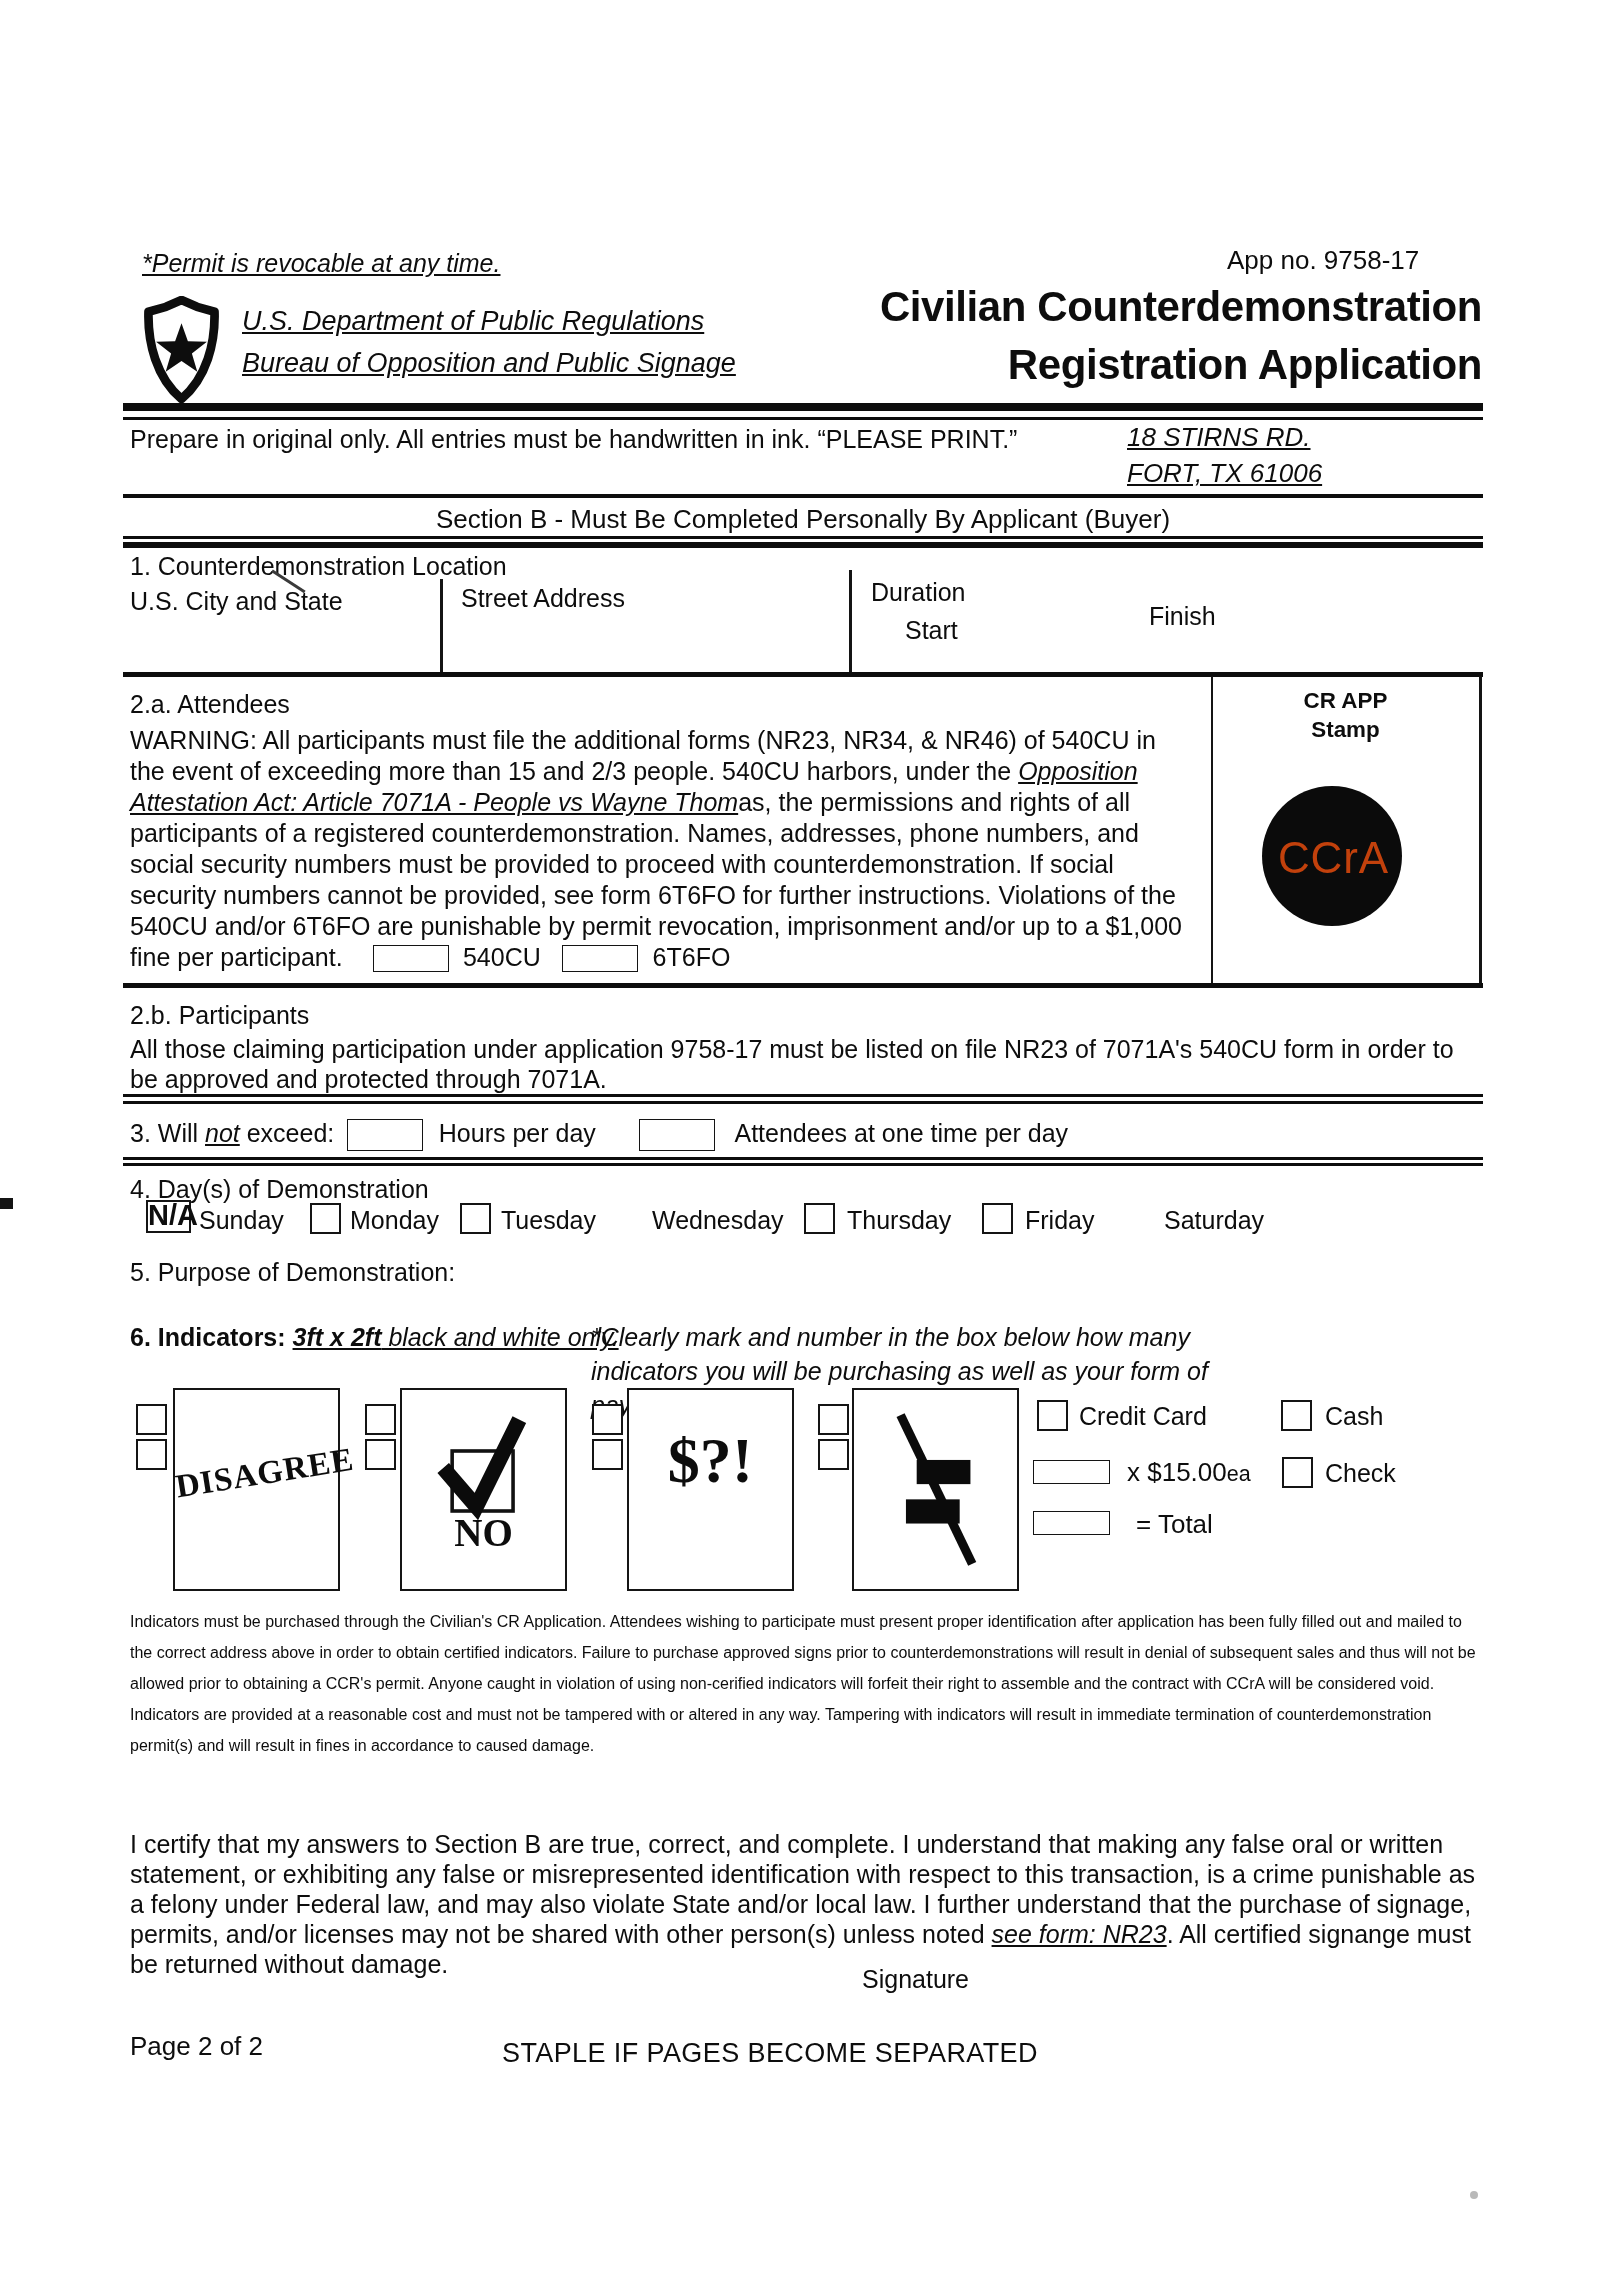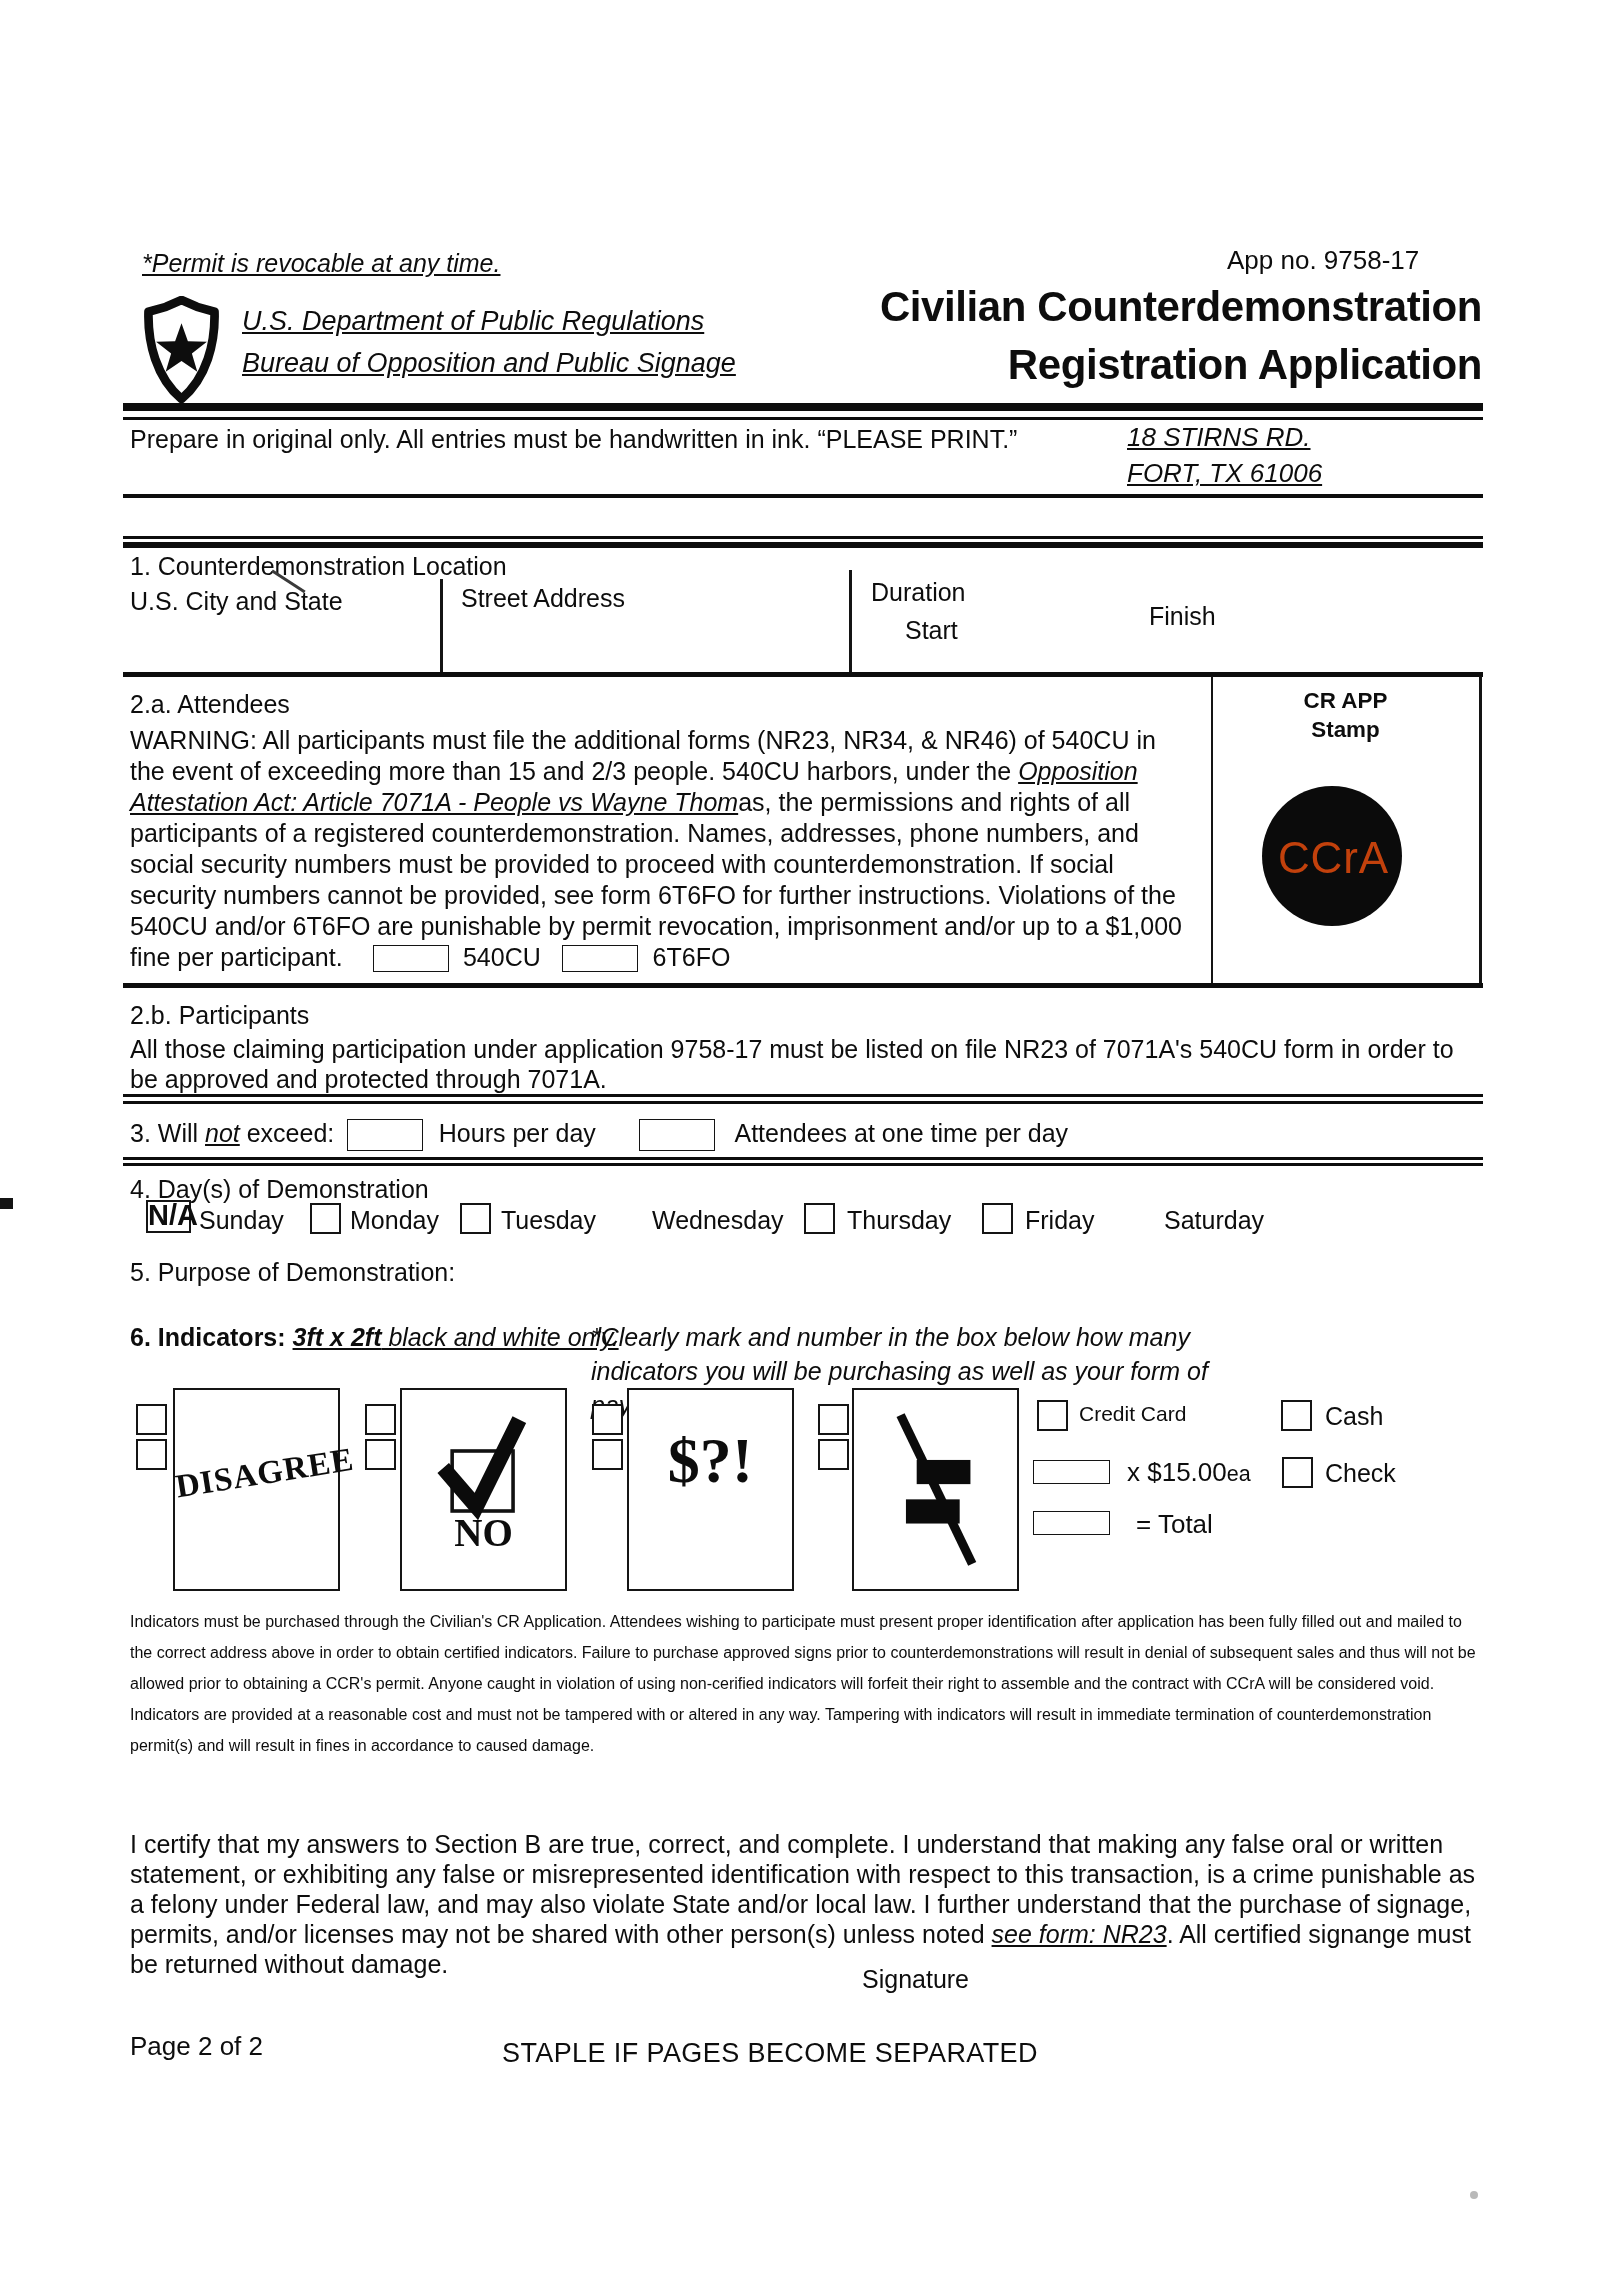"Section B - Must Be" div.abs { html: none -> <div>Section B - Must Be Completed Personally By Applicant (Buyer)</div> }
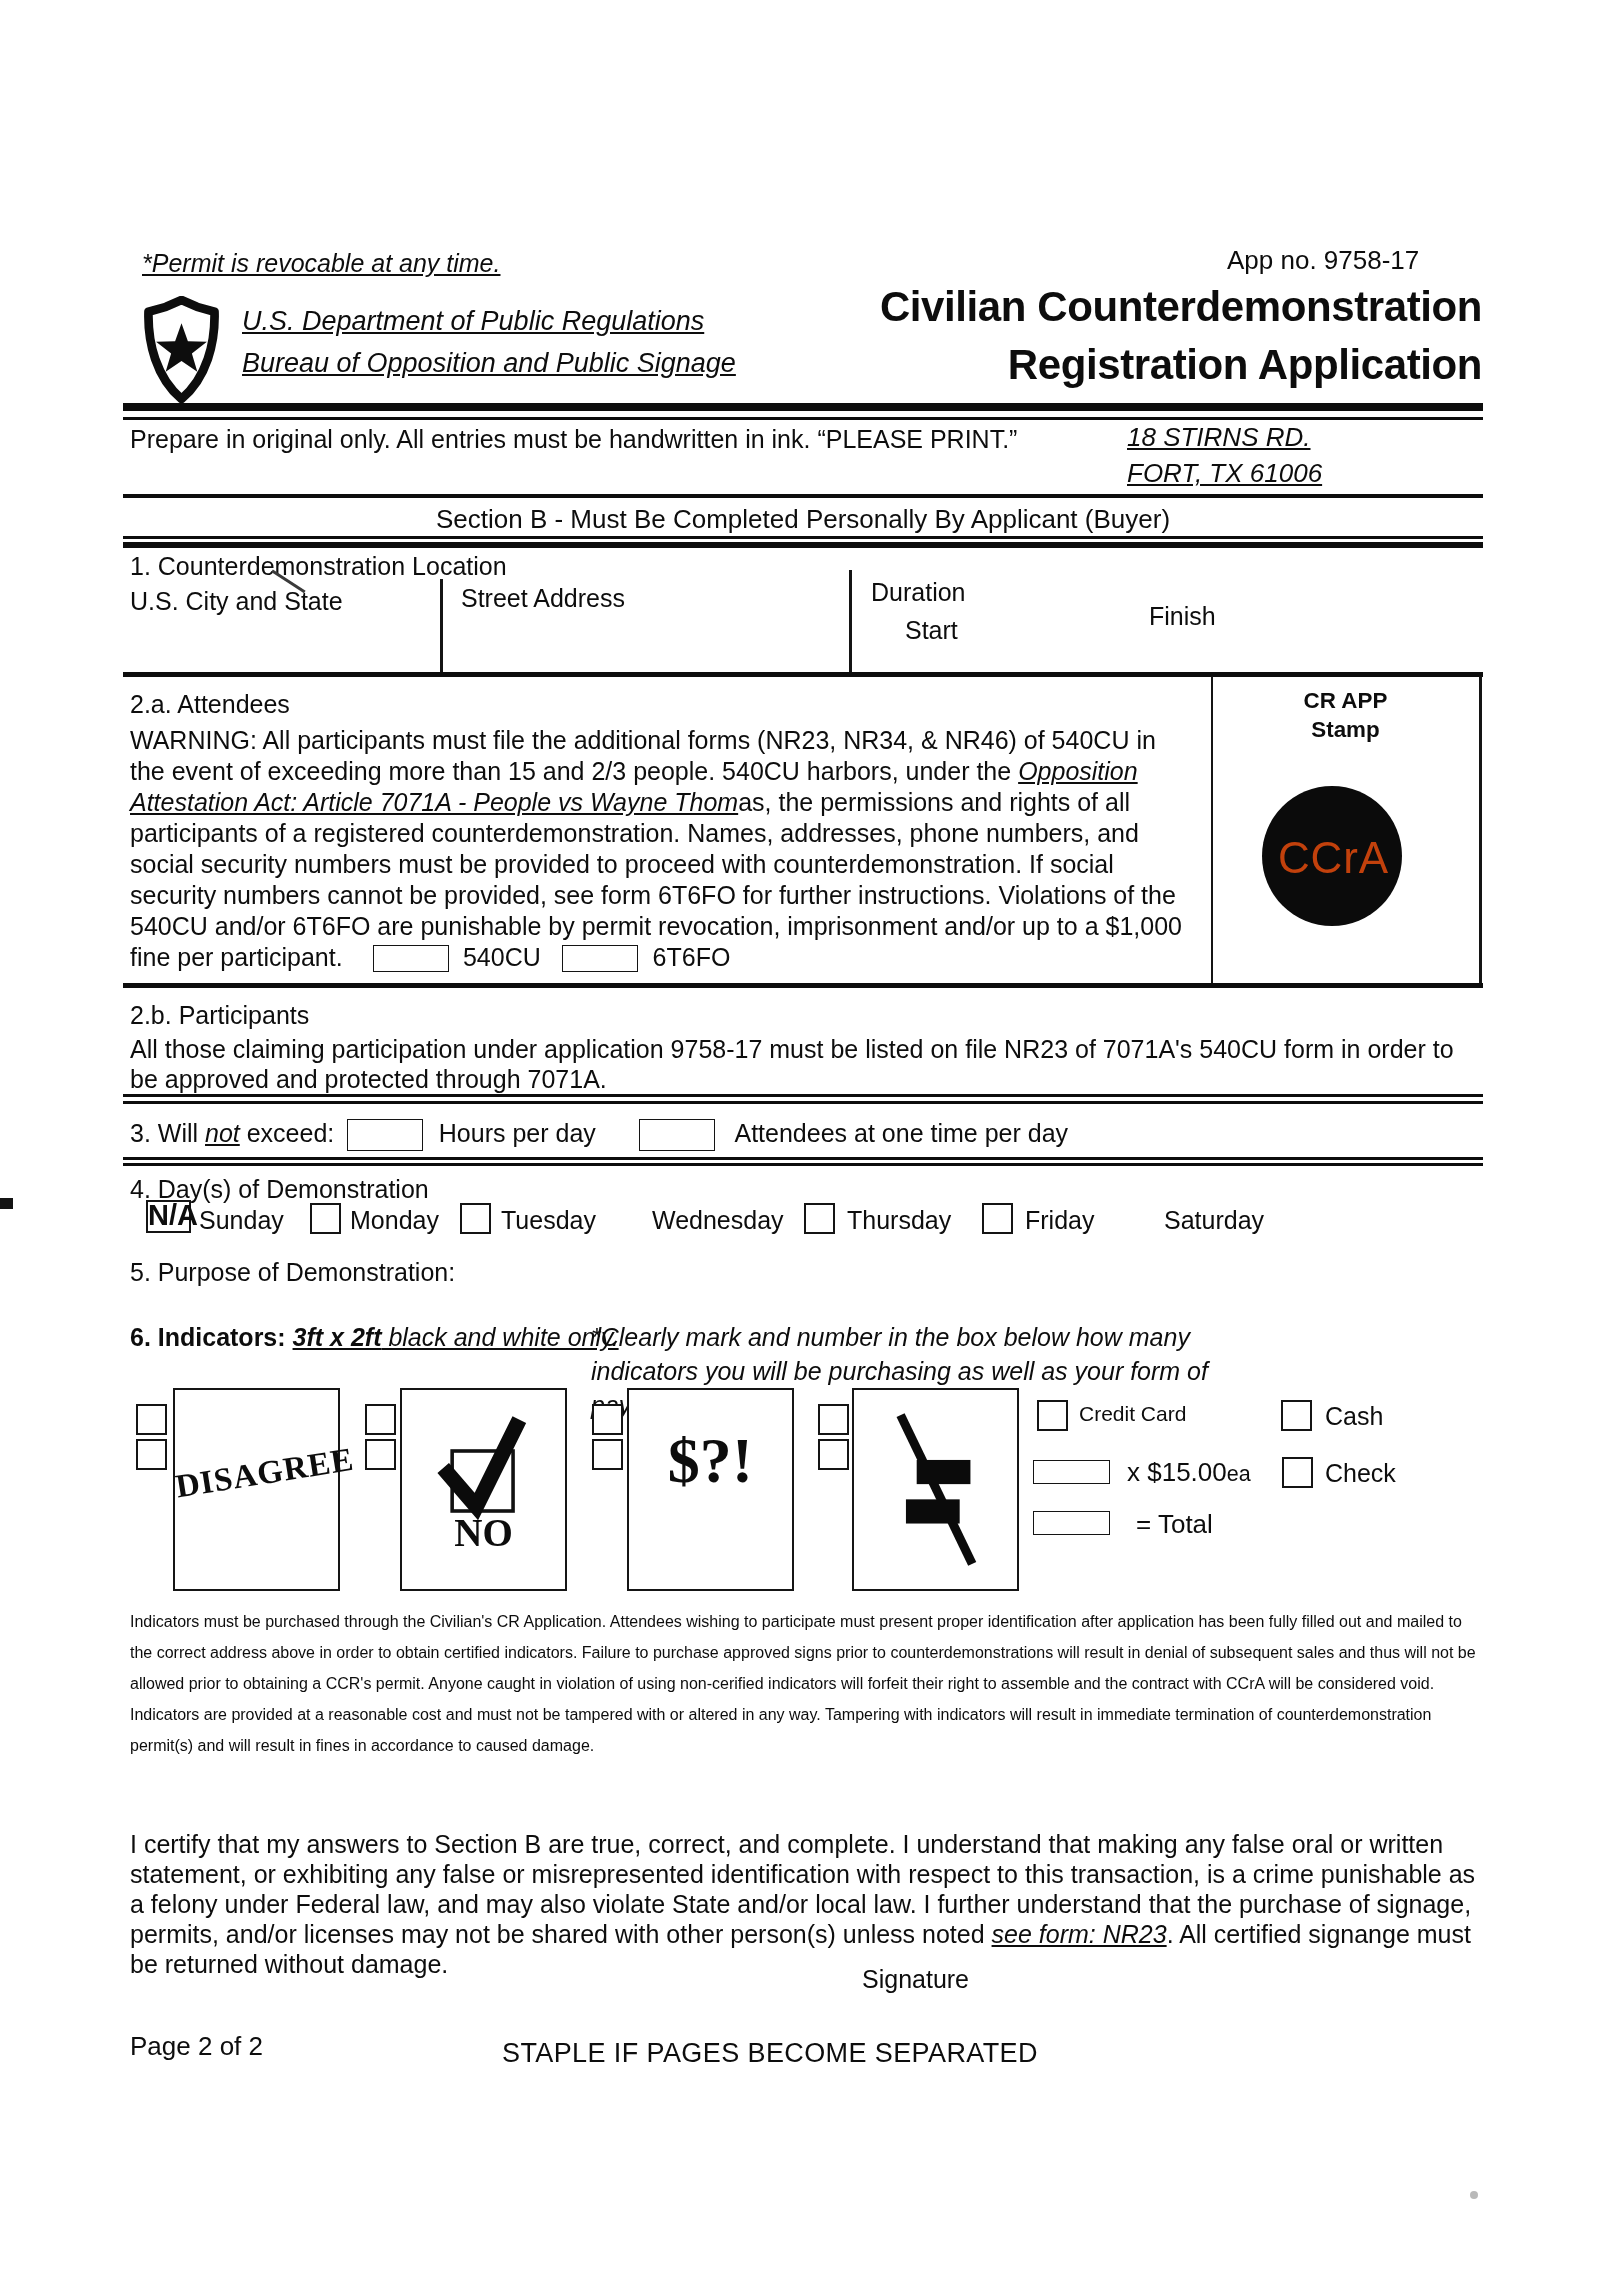"Credit Card" .cc-label { font-size: 21px -> 25px }
